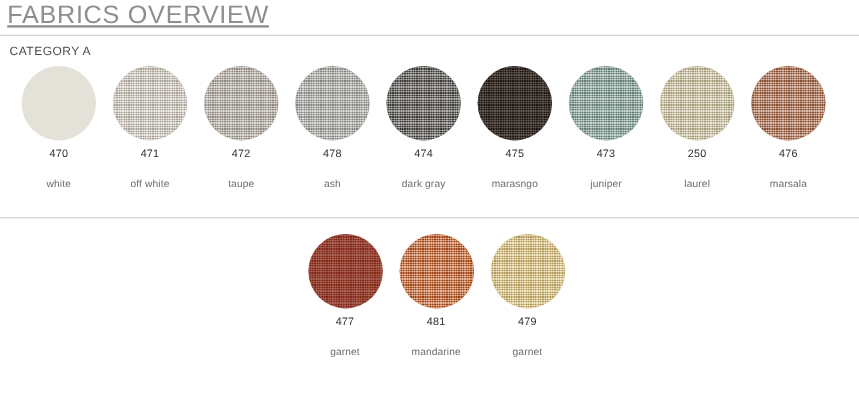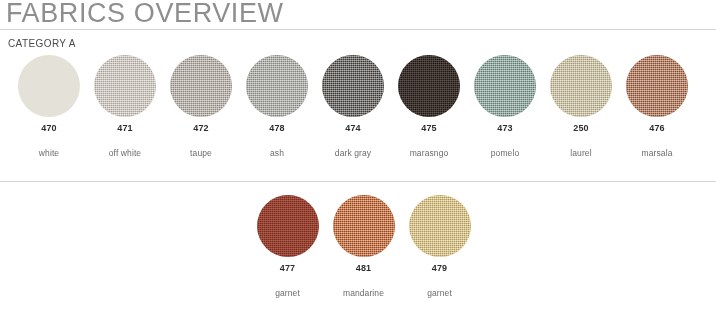"FABRICS OVERVIEW" .page-title { font-size: 27px -> 21px; text-decoration: none -> underline }
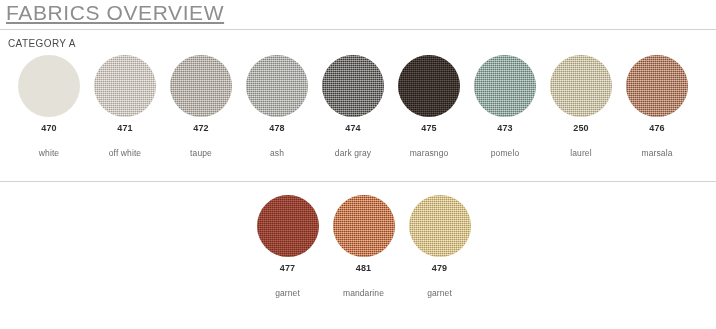"470" .swatch-code { font-weight: 700 -> 400 }
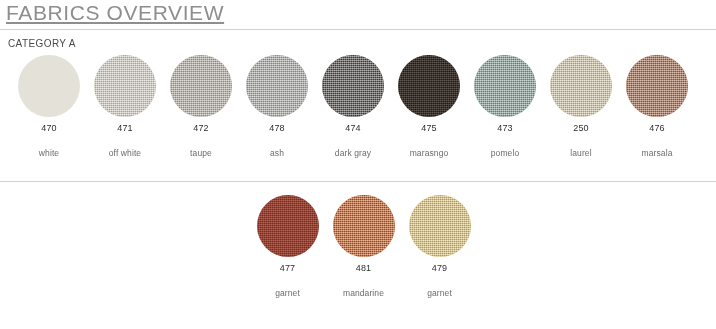"pomelo" div.swatch-name { text: pomelo -> juniper }
